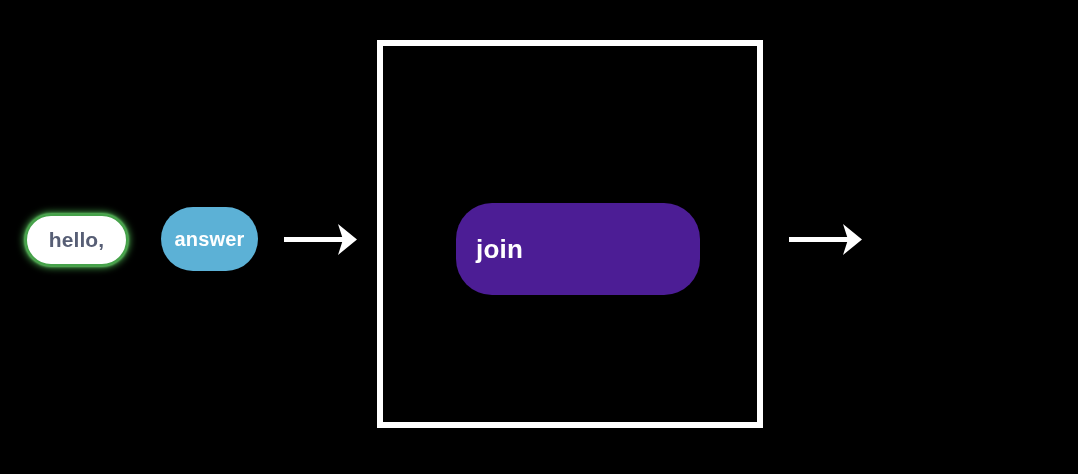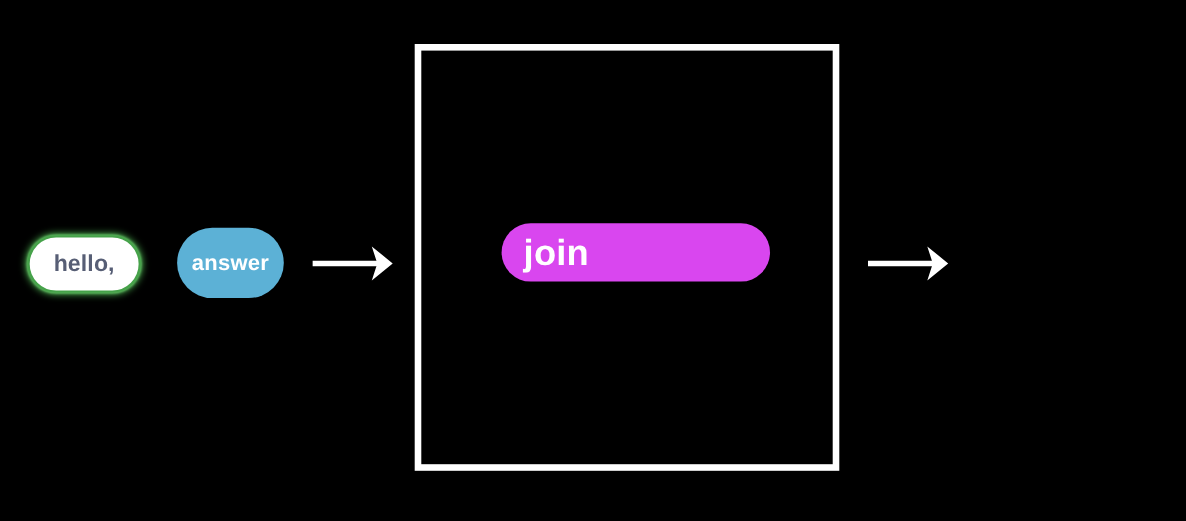"join" #block-join { background: #d946ef -> #4c1d95; font-size: 33px -> 26px; height: 53px -> 92px }
